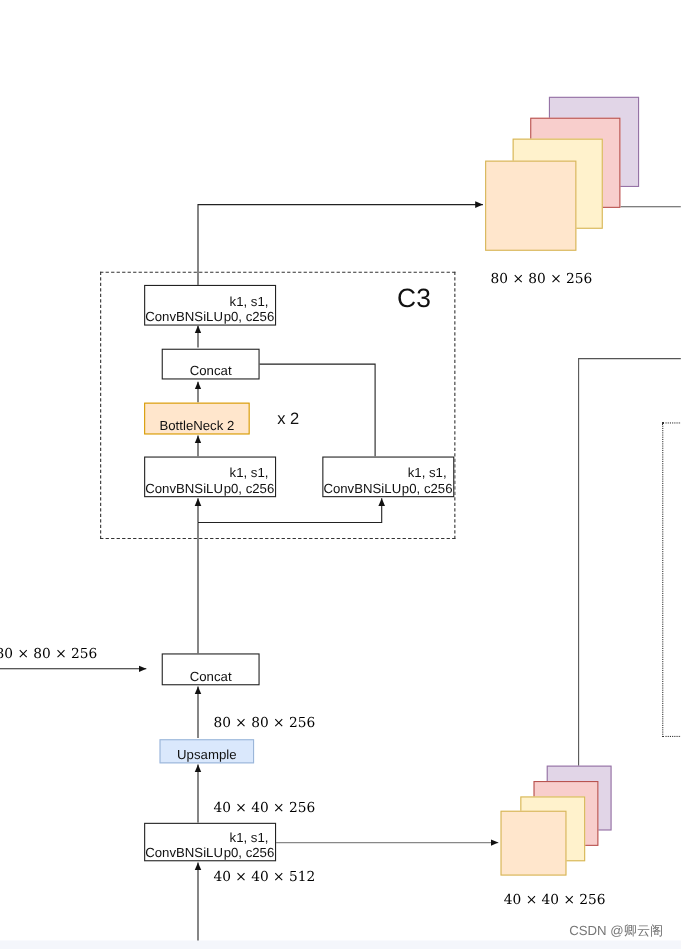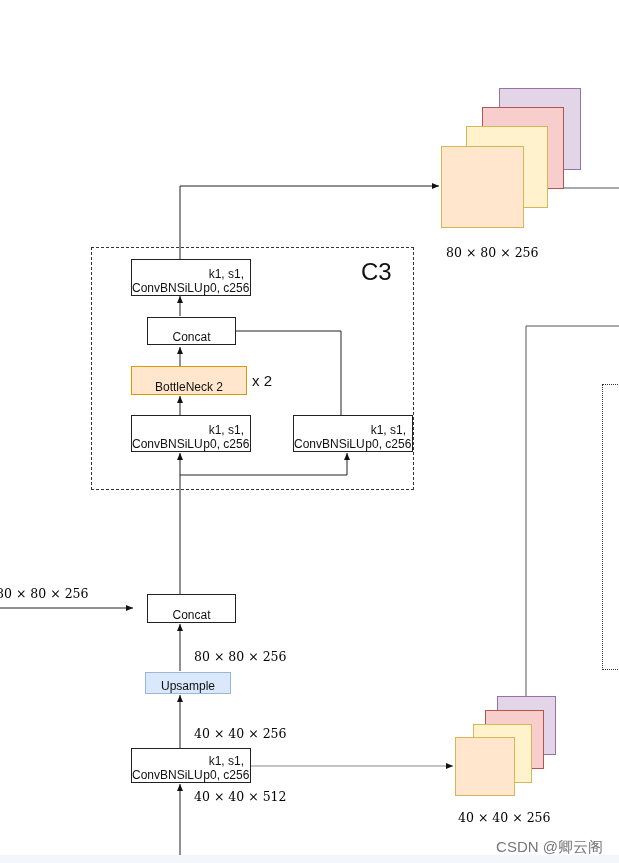"BottleNeck 2" div.box { width: 116px -> 96px }
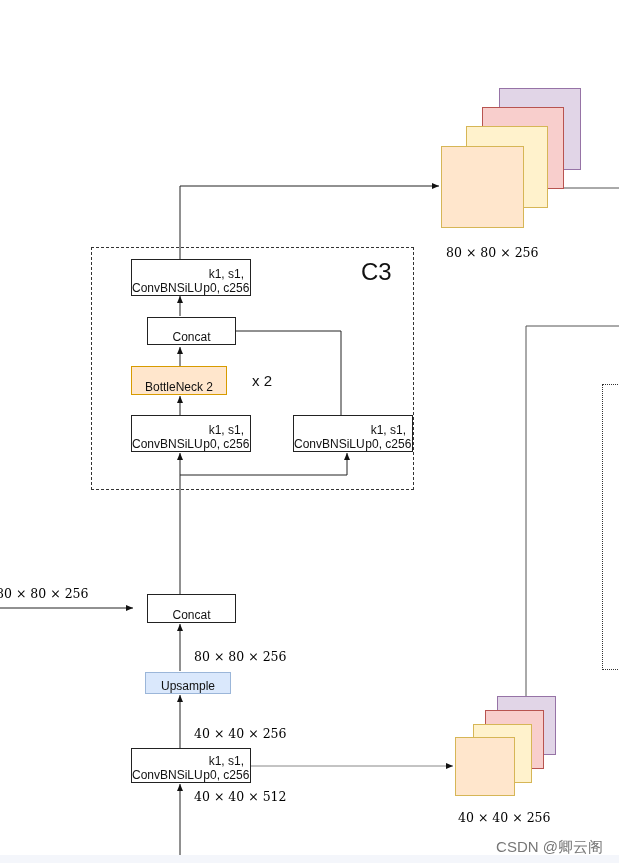"CSDN @卿云阁" .watermark { font-size: 15px -> 12px }
